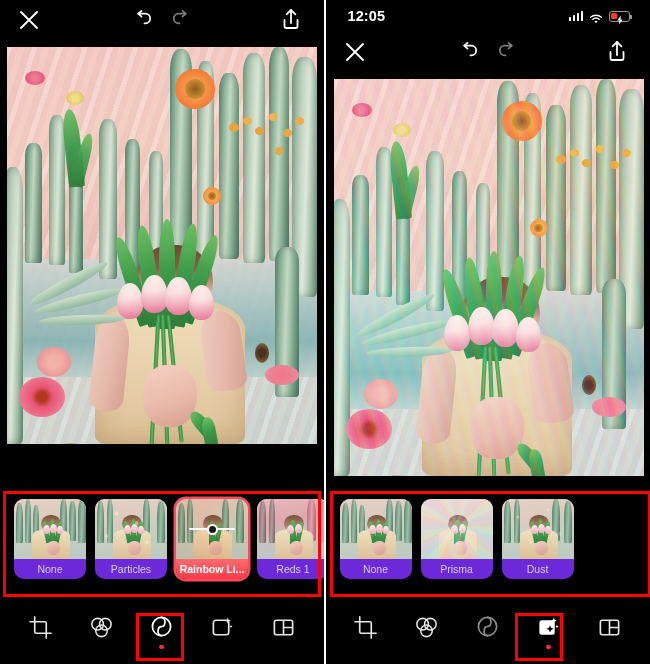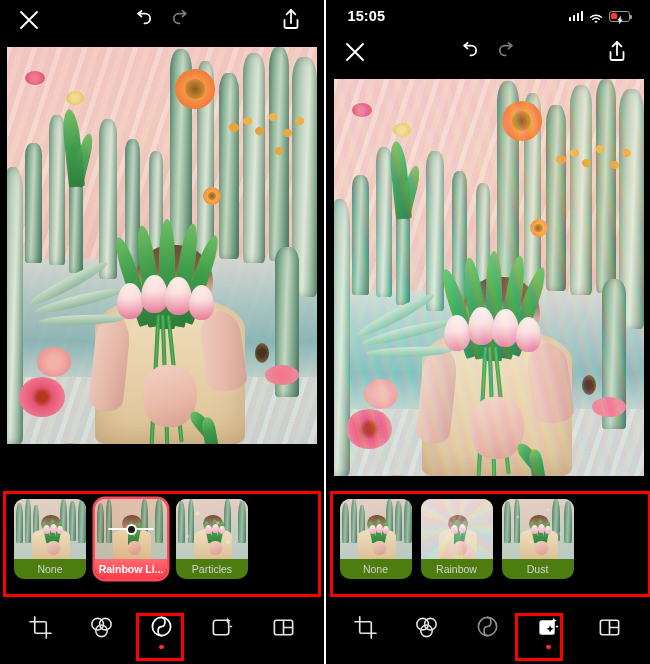"15:05" div.clock { text: 15:05 -> 12:05 }
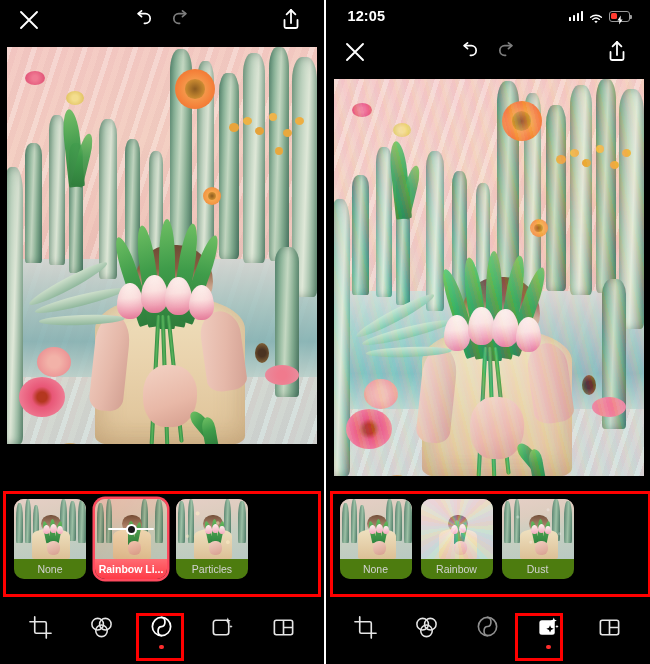"None" .thumb .tlabel { background: #4d7c0f -> #6d28d9 }
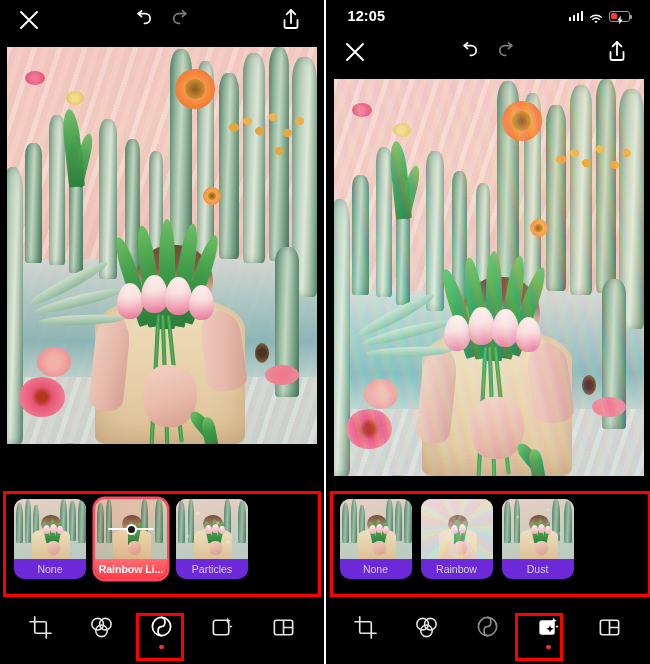"Rainbow Li..." div.thumb { order: before "Particles" -> after "Particles" }
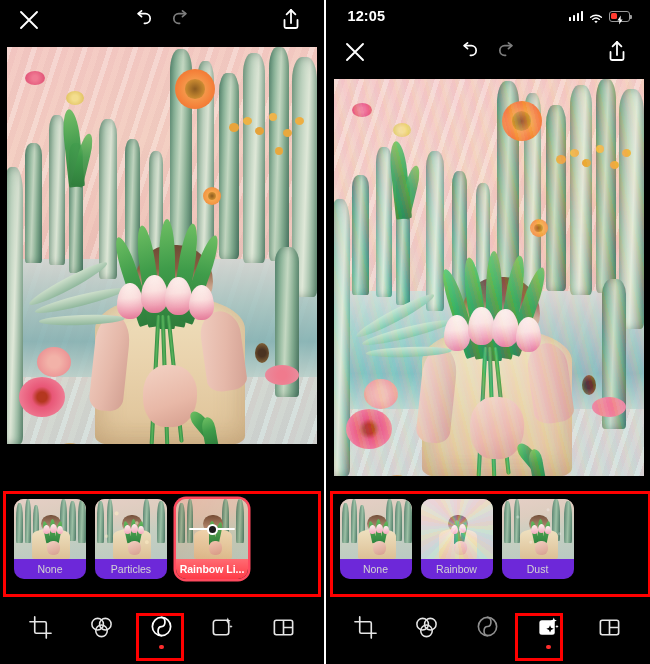"Reds 1" div.thumb { html: none -> <div> <div> <div> <div></div> <div></div> <div></div> <div></div> <div></div> <div></div> <div></div> <div></div> <div></div> <div></div> <div></div> <div></div> </div> </div> <div>Reds 1</div> </div> }
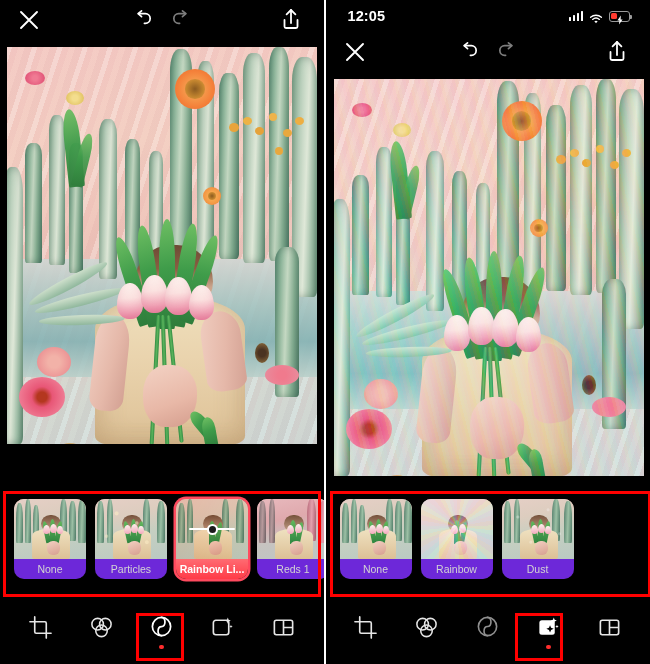"Rainbow" div.tlabel { text: Rainbow -> Prisma }
